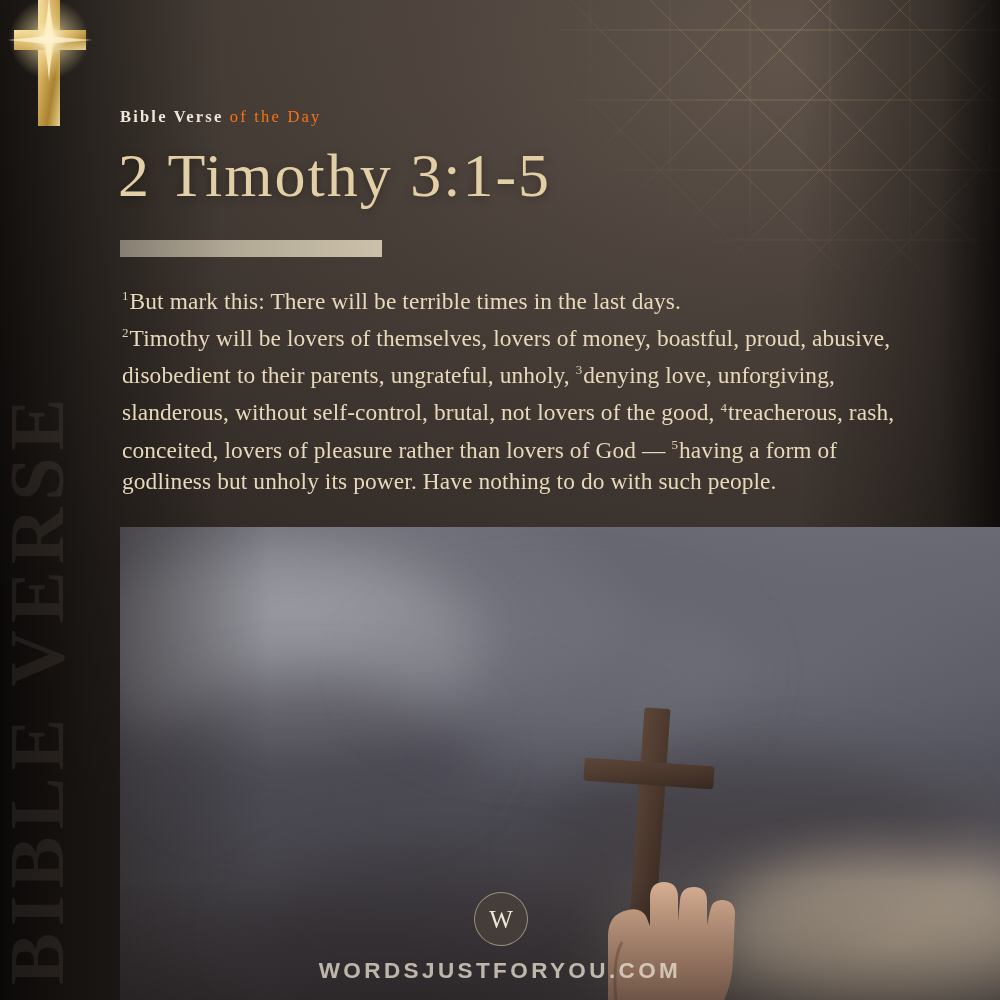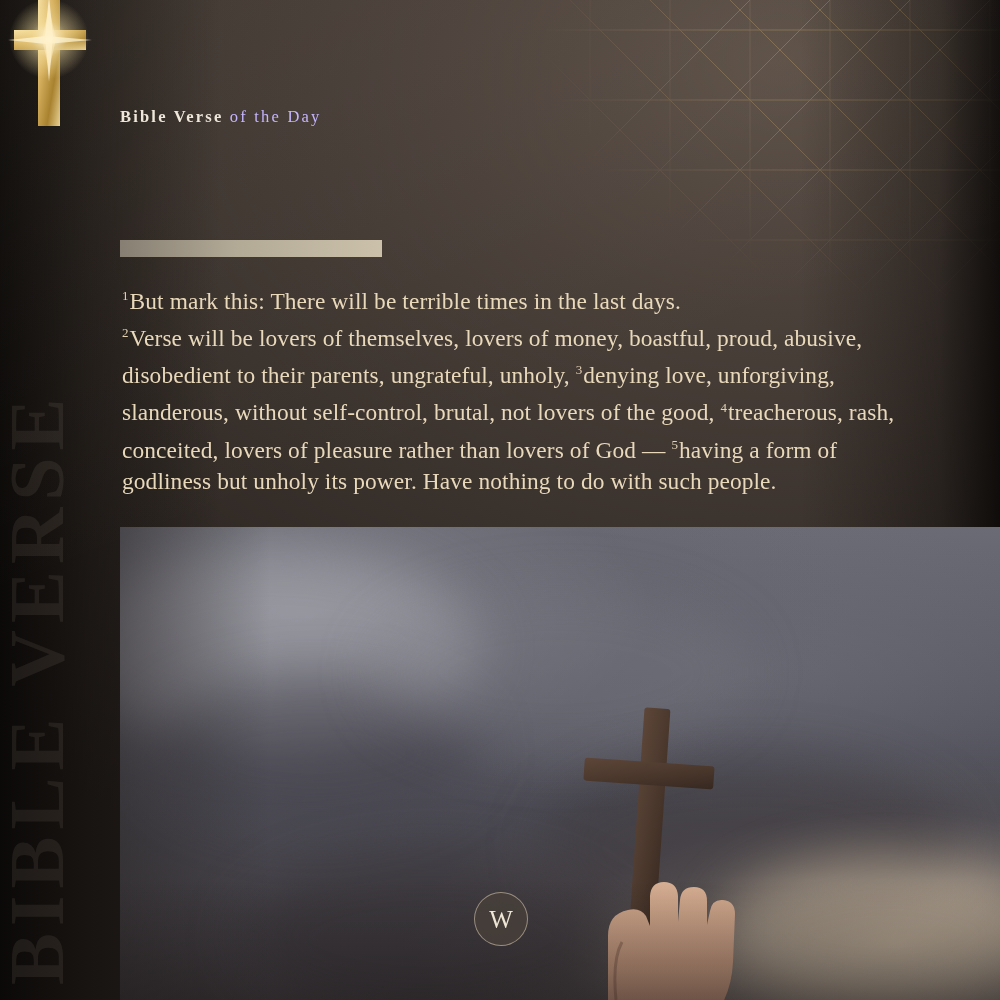"of the Day" .kicker .soft { color: #c4b5fd -> #f97316 }
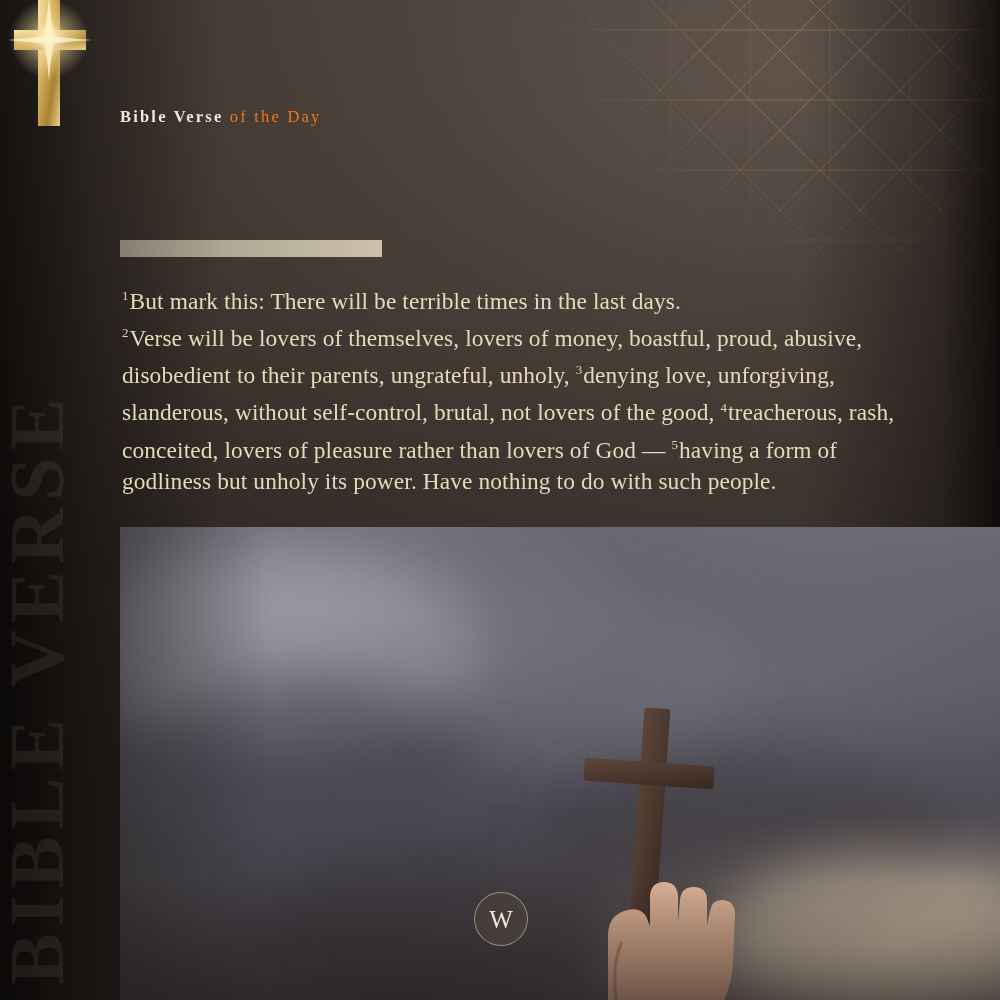"2 Timothy 3:1-5" div.verse-title { html: none -> <div>2 Timothy 3:1-5</div> }
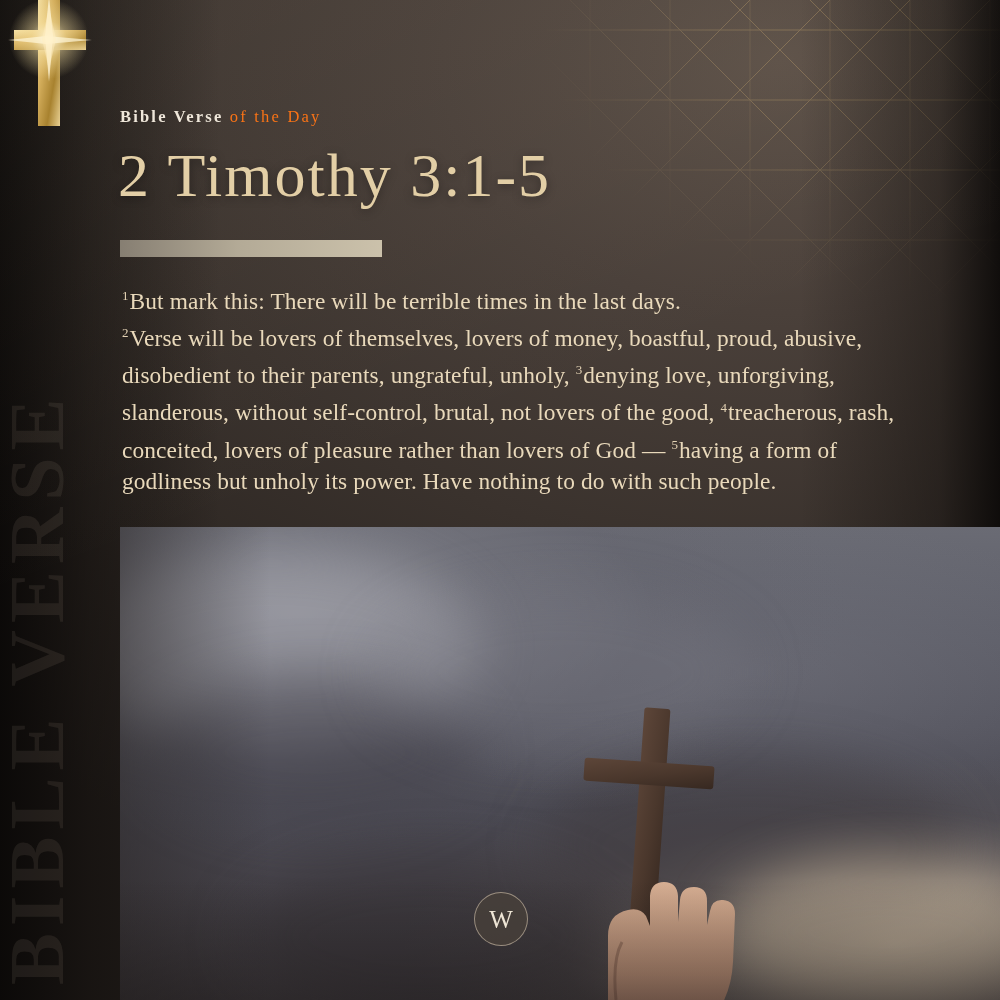"Verse will be lovers of" span { text: Verse -> Timothy }
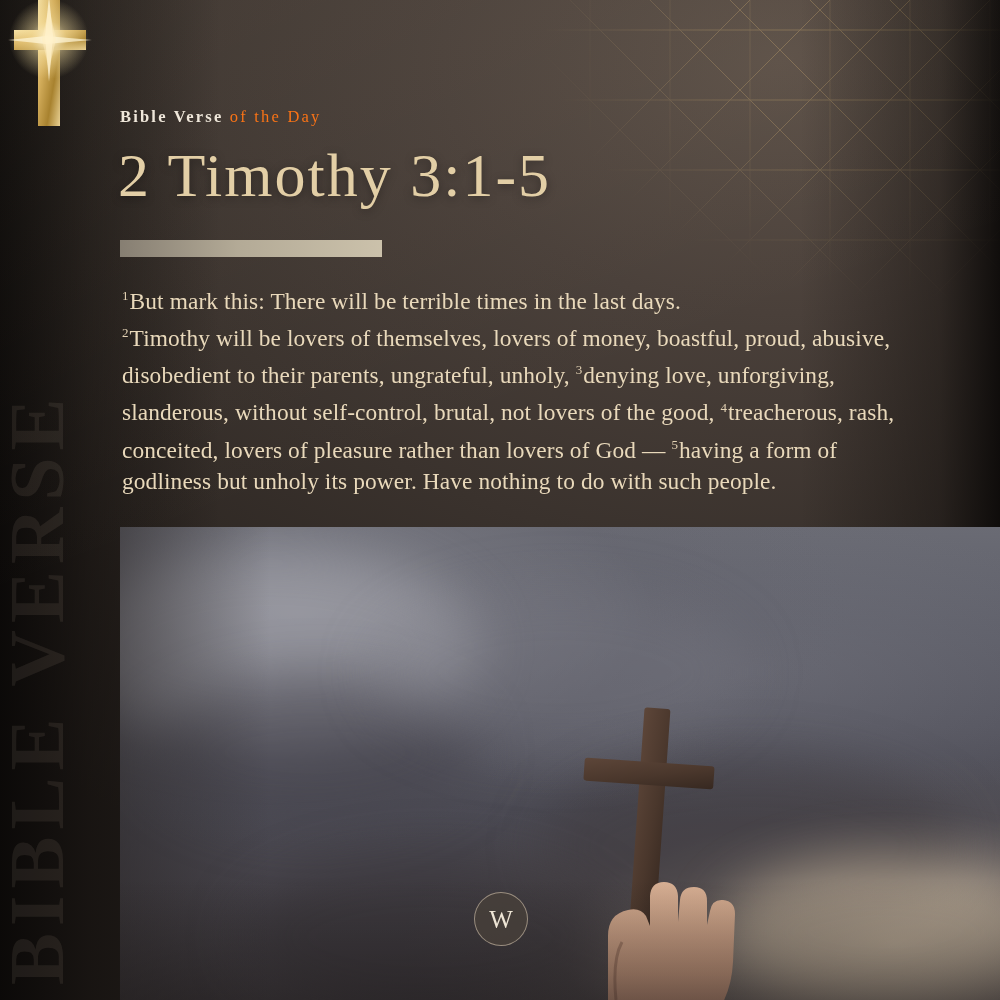"WORDSJUSTFORYOU.COM" div.site-url { html: none -> <div>WORDSJUSTFORYOU.COM</div> }
